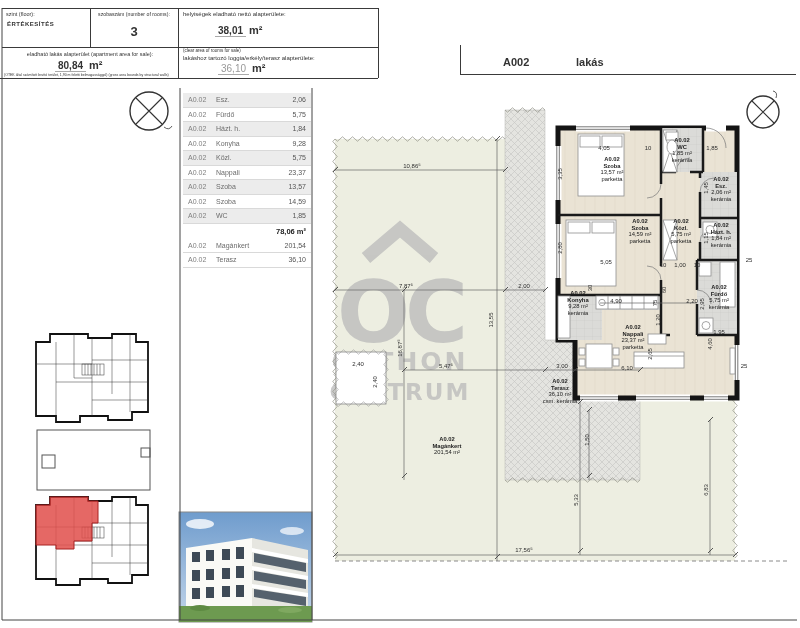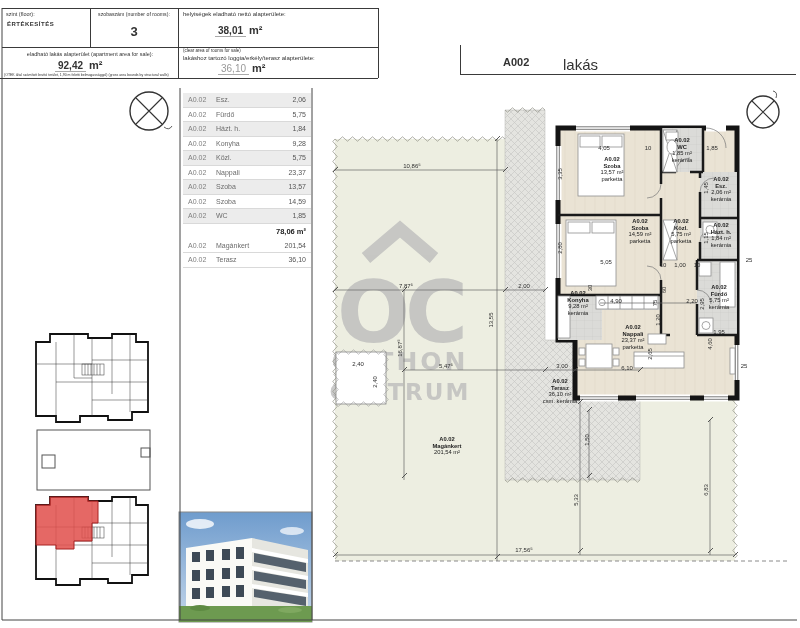"92,42" span.val { text: 92,42 -> 80,84 }
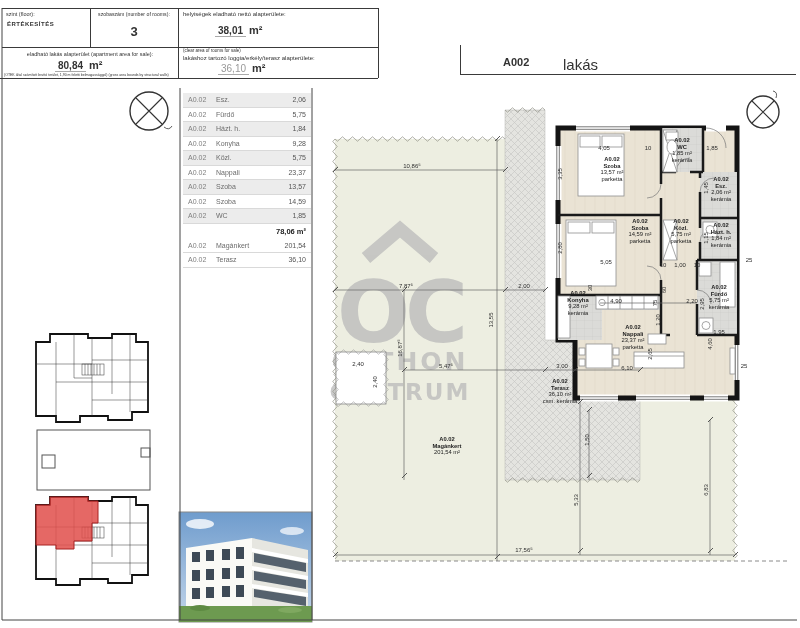"lakás" div.hdrcell { font-size: 15px -> 11px; font-weight: normal -> bold; left: 563px -> 576px }
